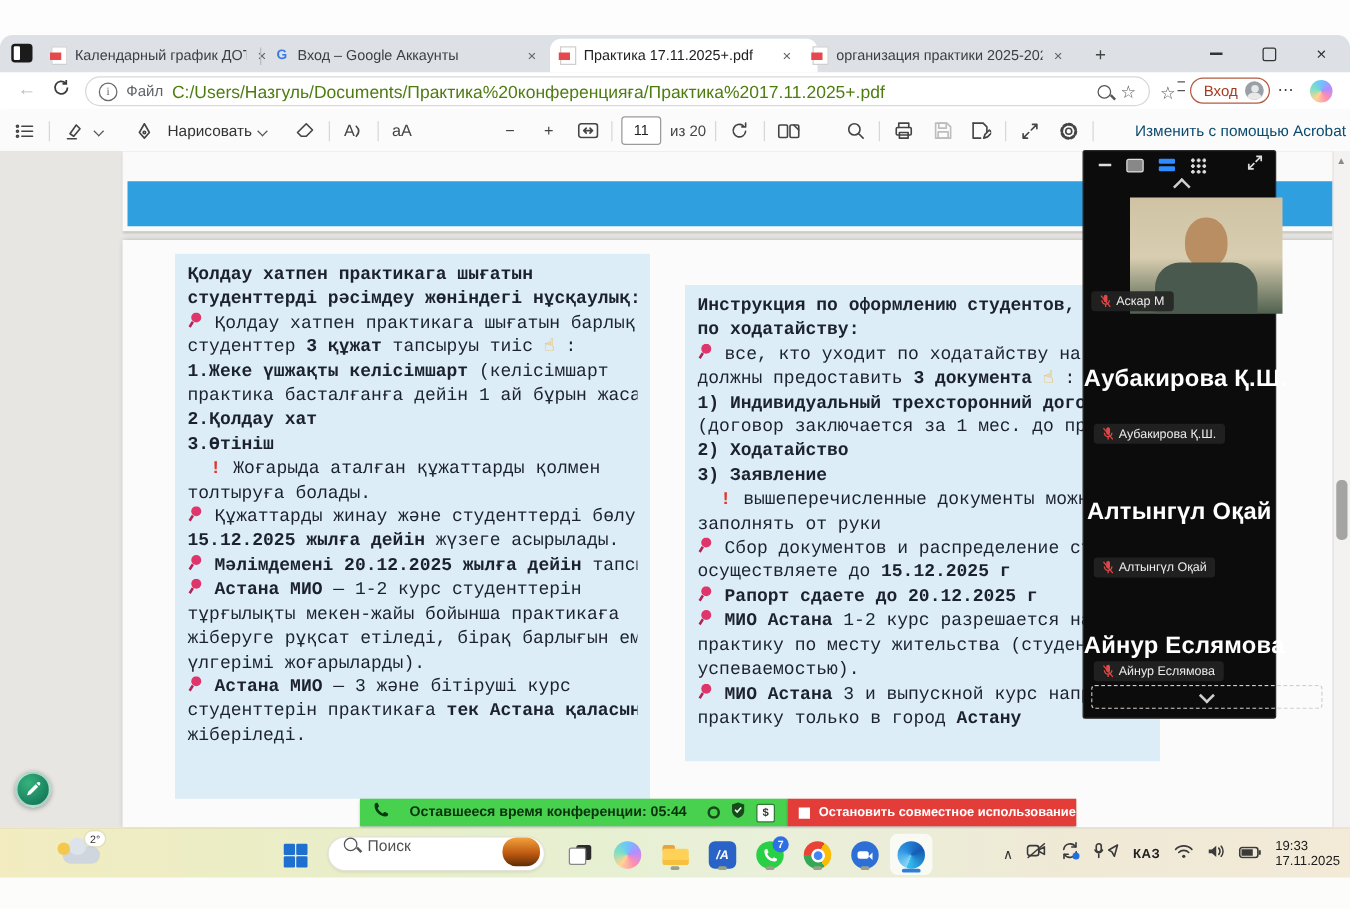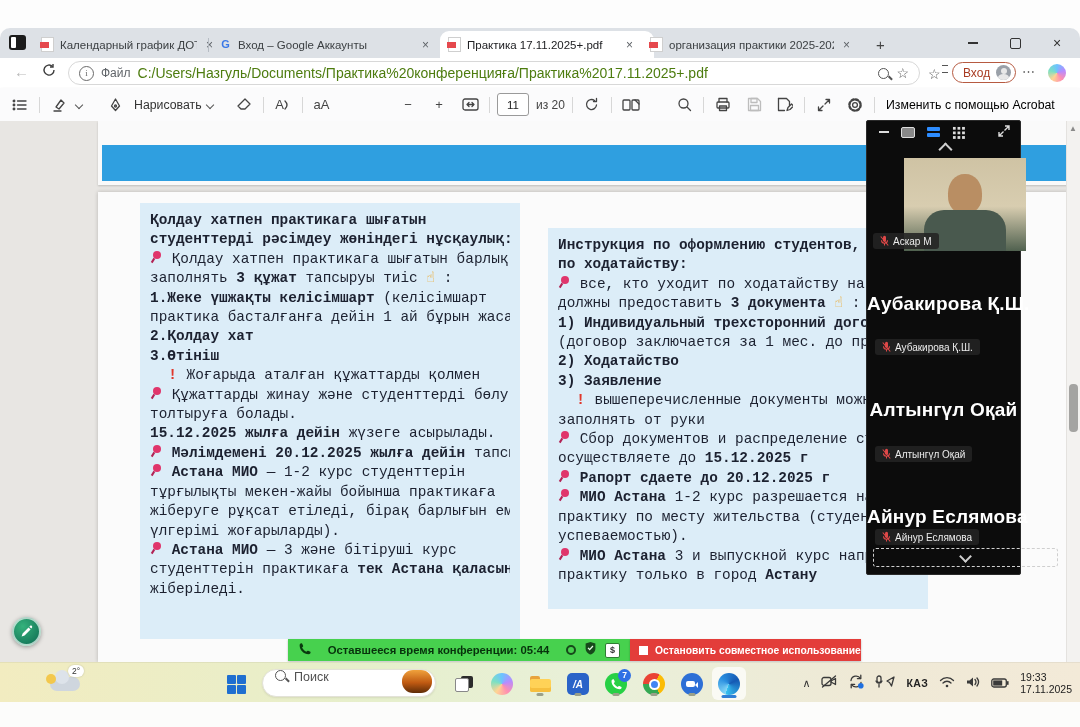"Изменить с помощью Acrobat" .acrolbl { color: #000000 -> #0c4a6e; margin-left: 4px -> 26px }
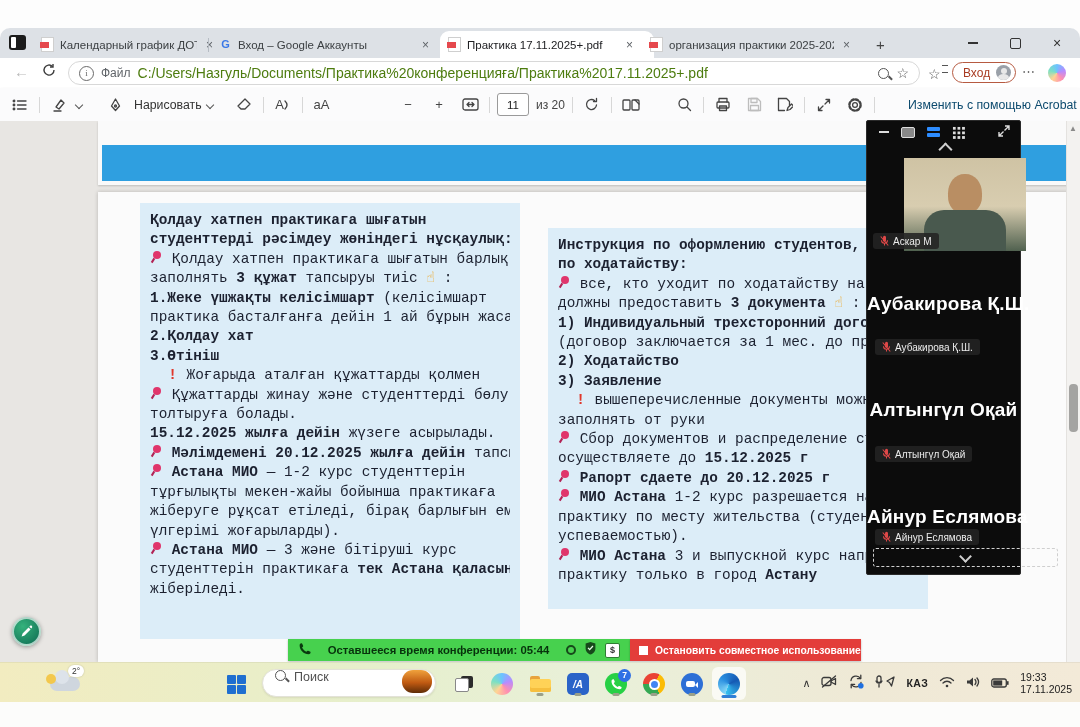"заполнять" span { text: заполнять -> студенттер }
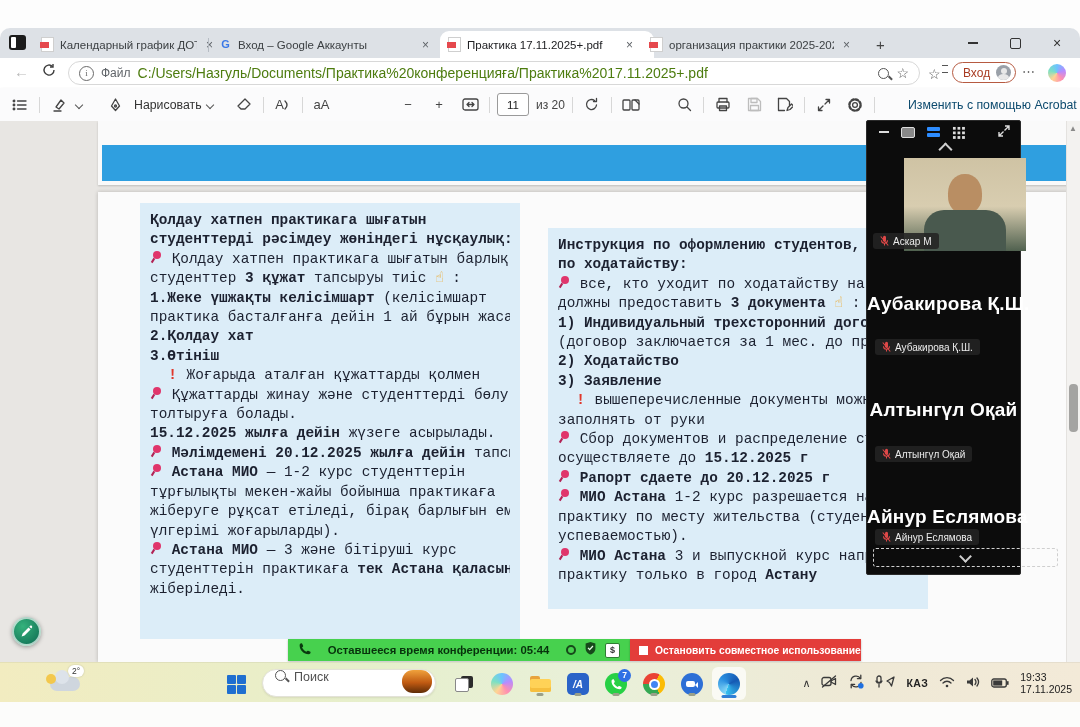"Құжаттарды жинау және студенттерді бөлу" div.tl { order: before "толтыруға болады." -> after "толтыруға болады." }
